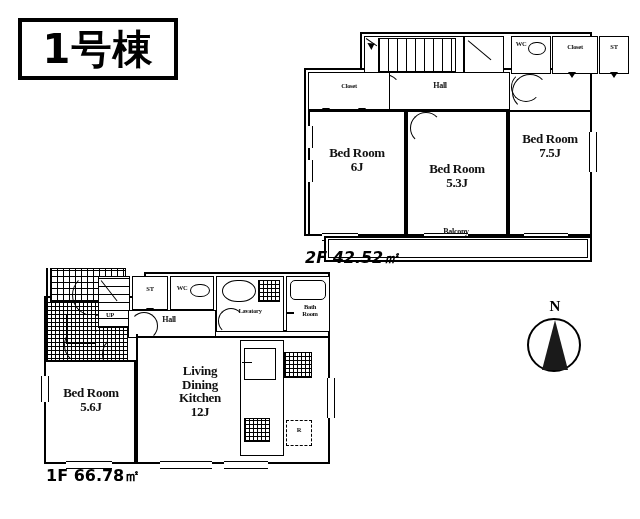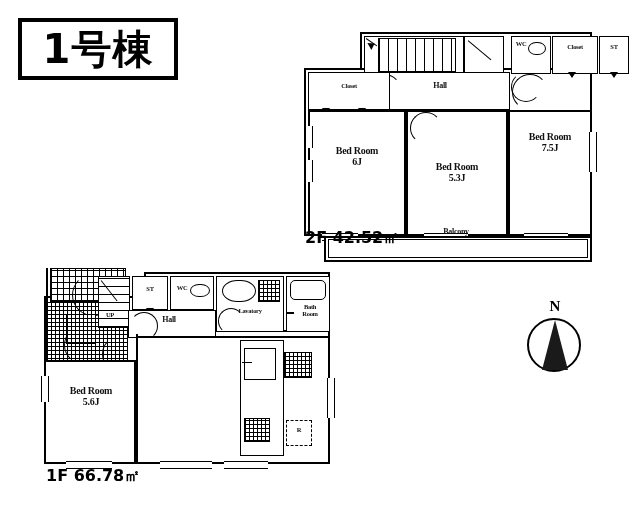"Bed Room" .lbl.rm { font-size: 10px -> 13px }
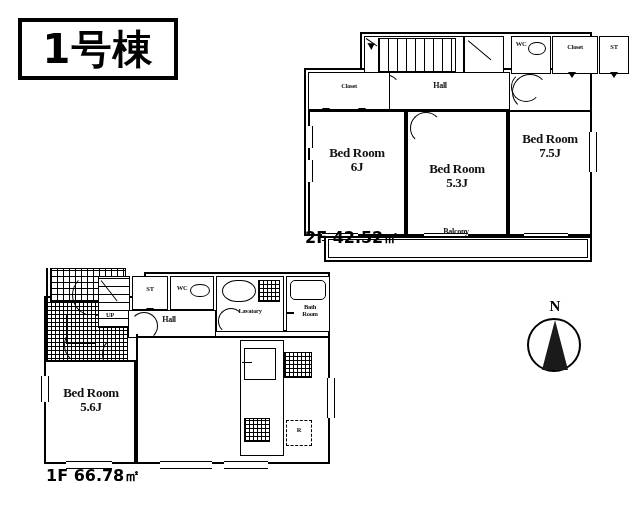"2F 42.52㎡" div.area-cap { font-style: none -> italic; top: 228px -> 248px }
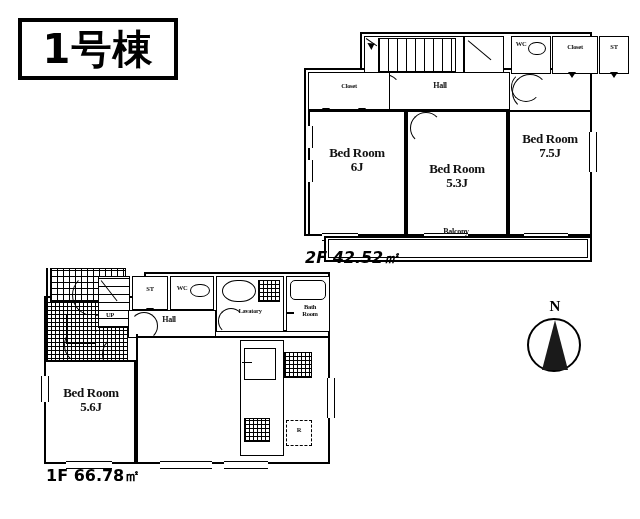"Living" div.lbl { html: none -> <div> <span>Living</span><br> <span>Dining</span><br> <span>Kitchen</span><br> <span>12J</span> </div> }
